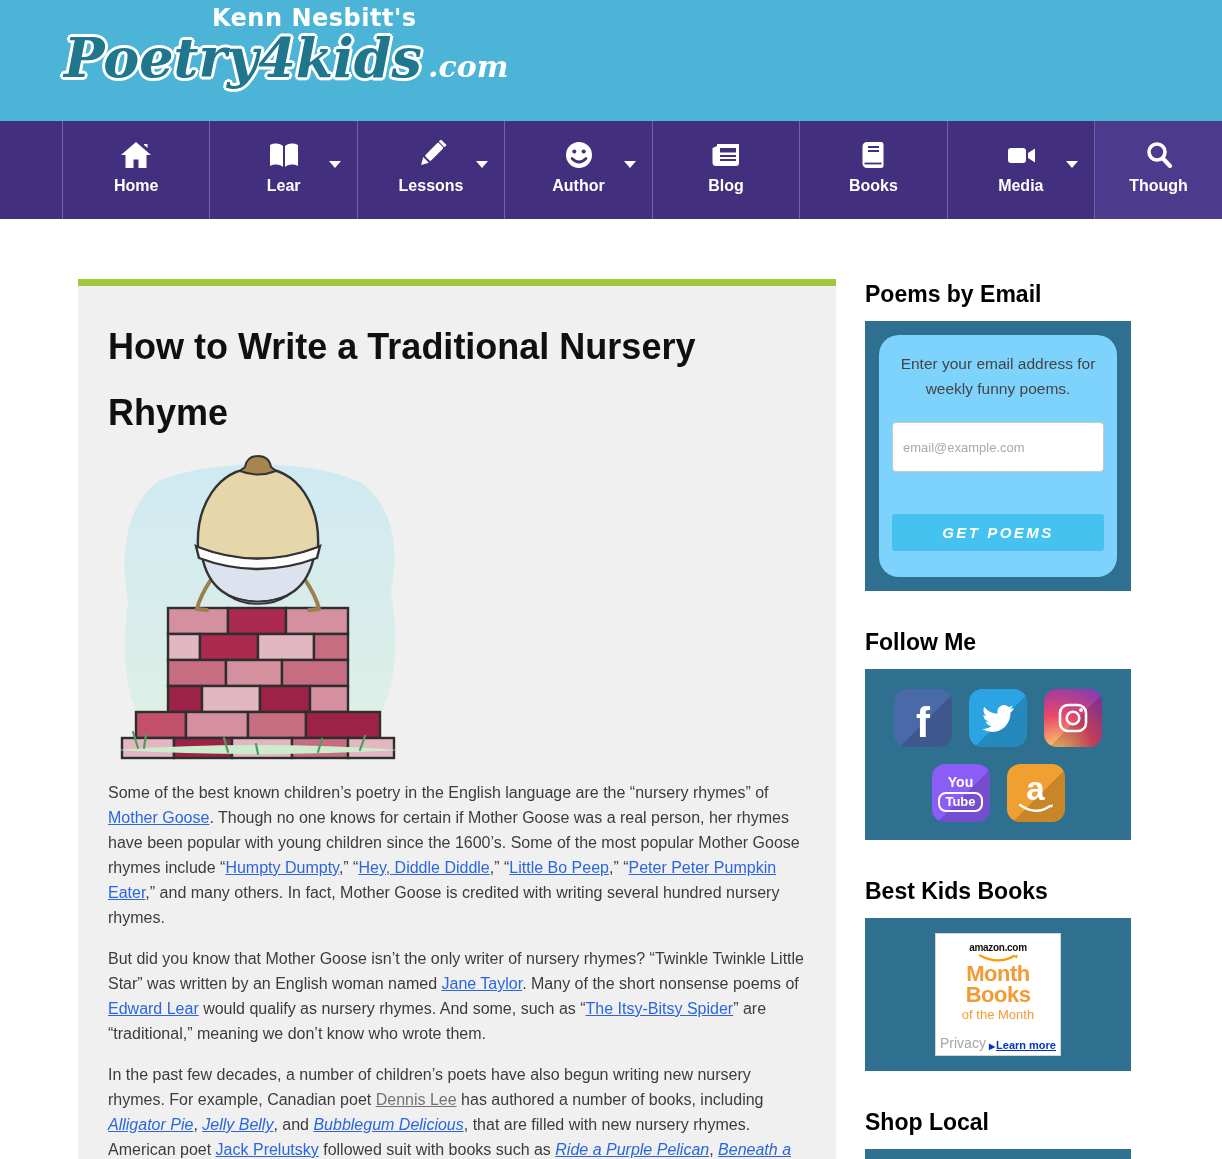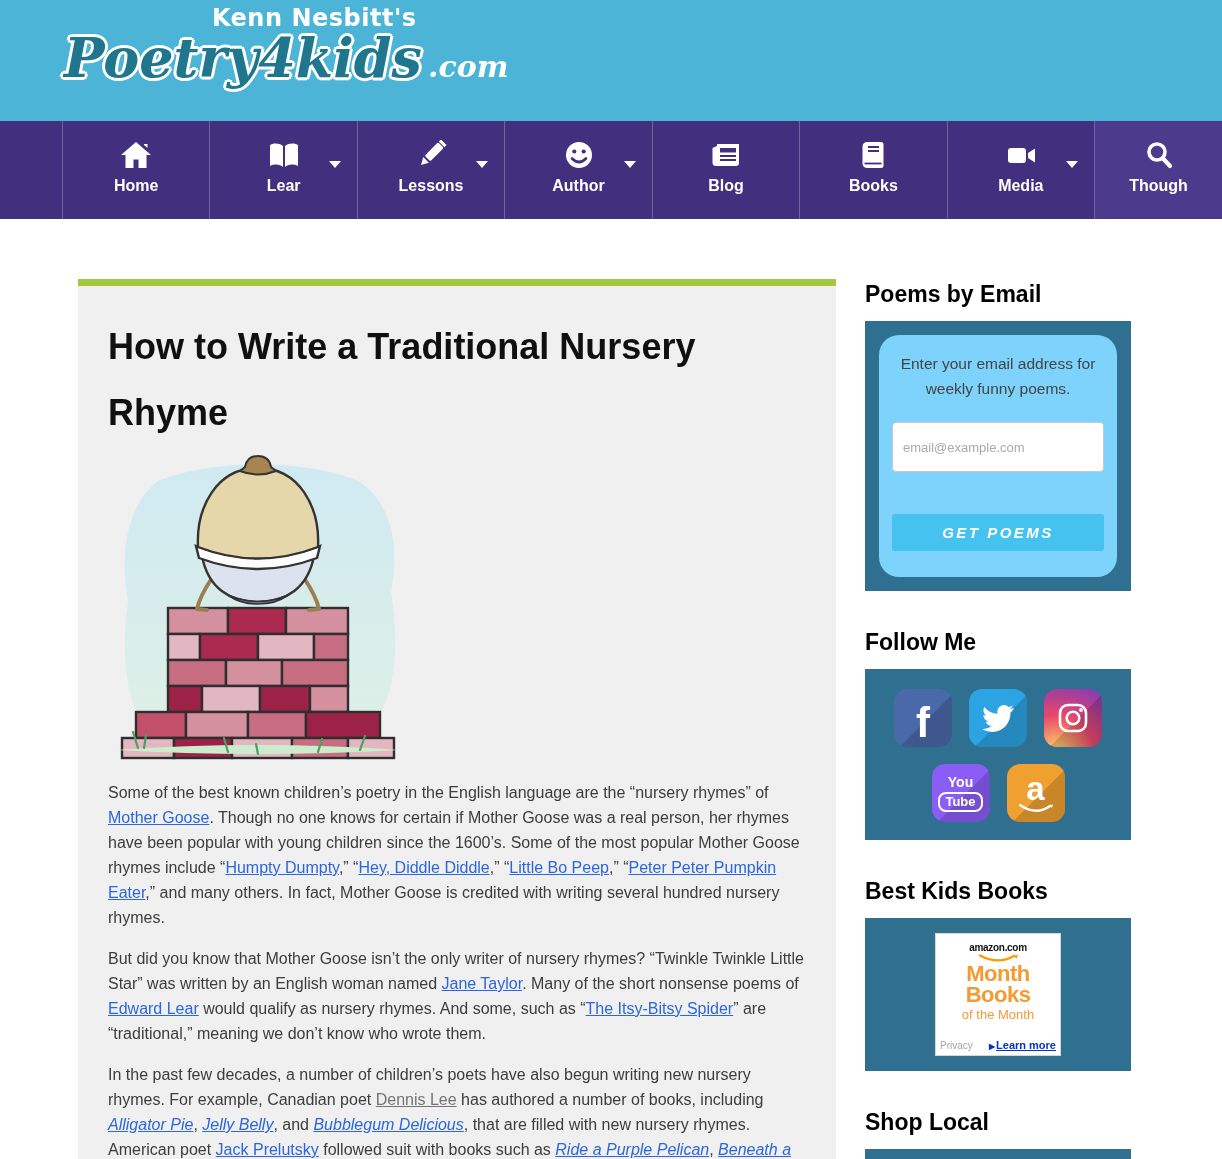"Privacy" .az-privacy { font-size: 10px -> 14px }
